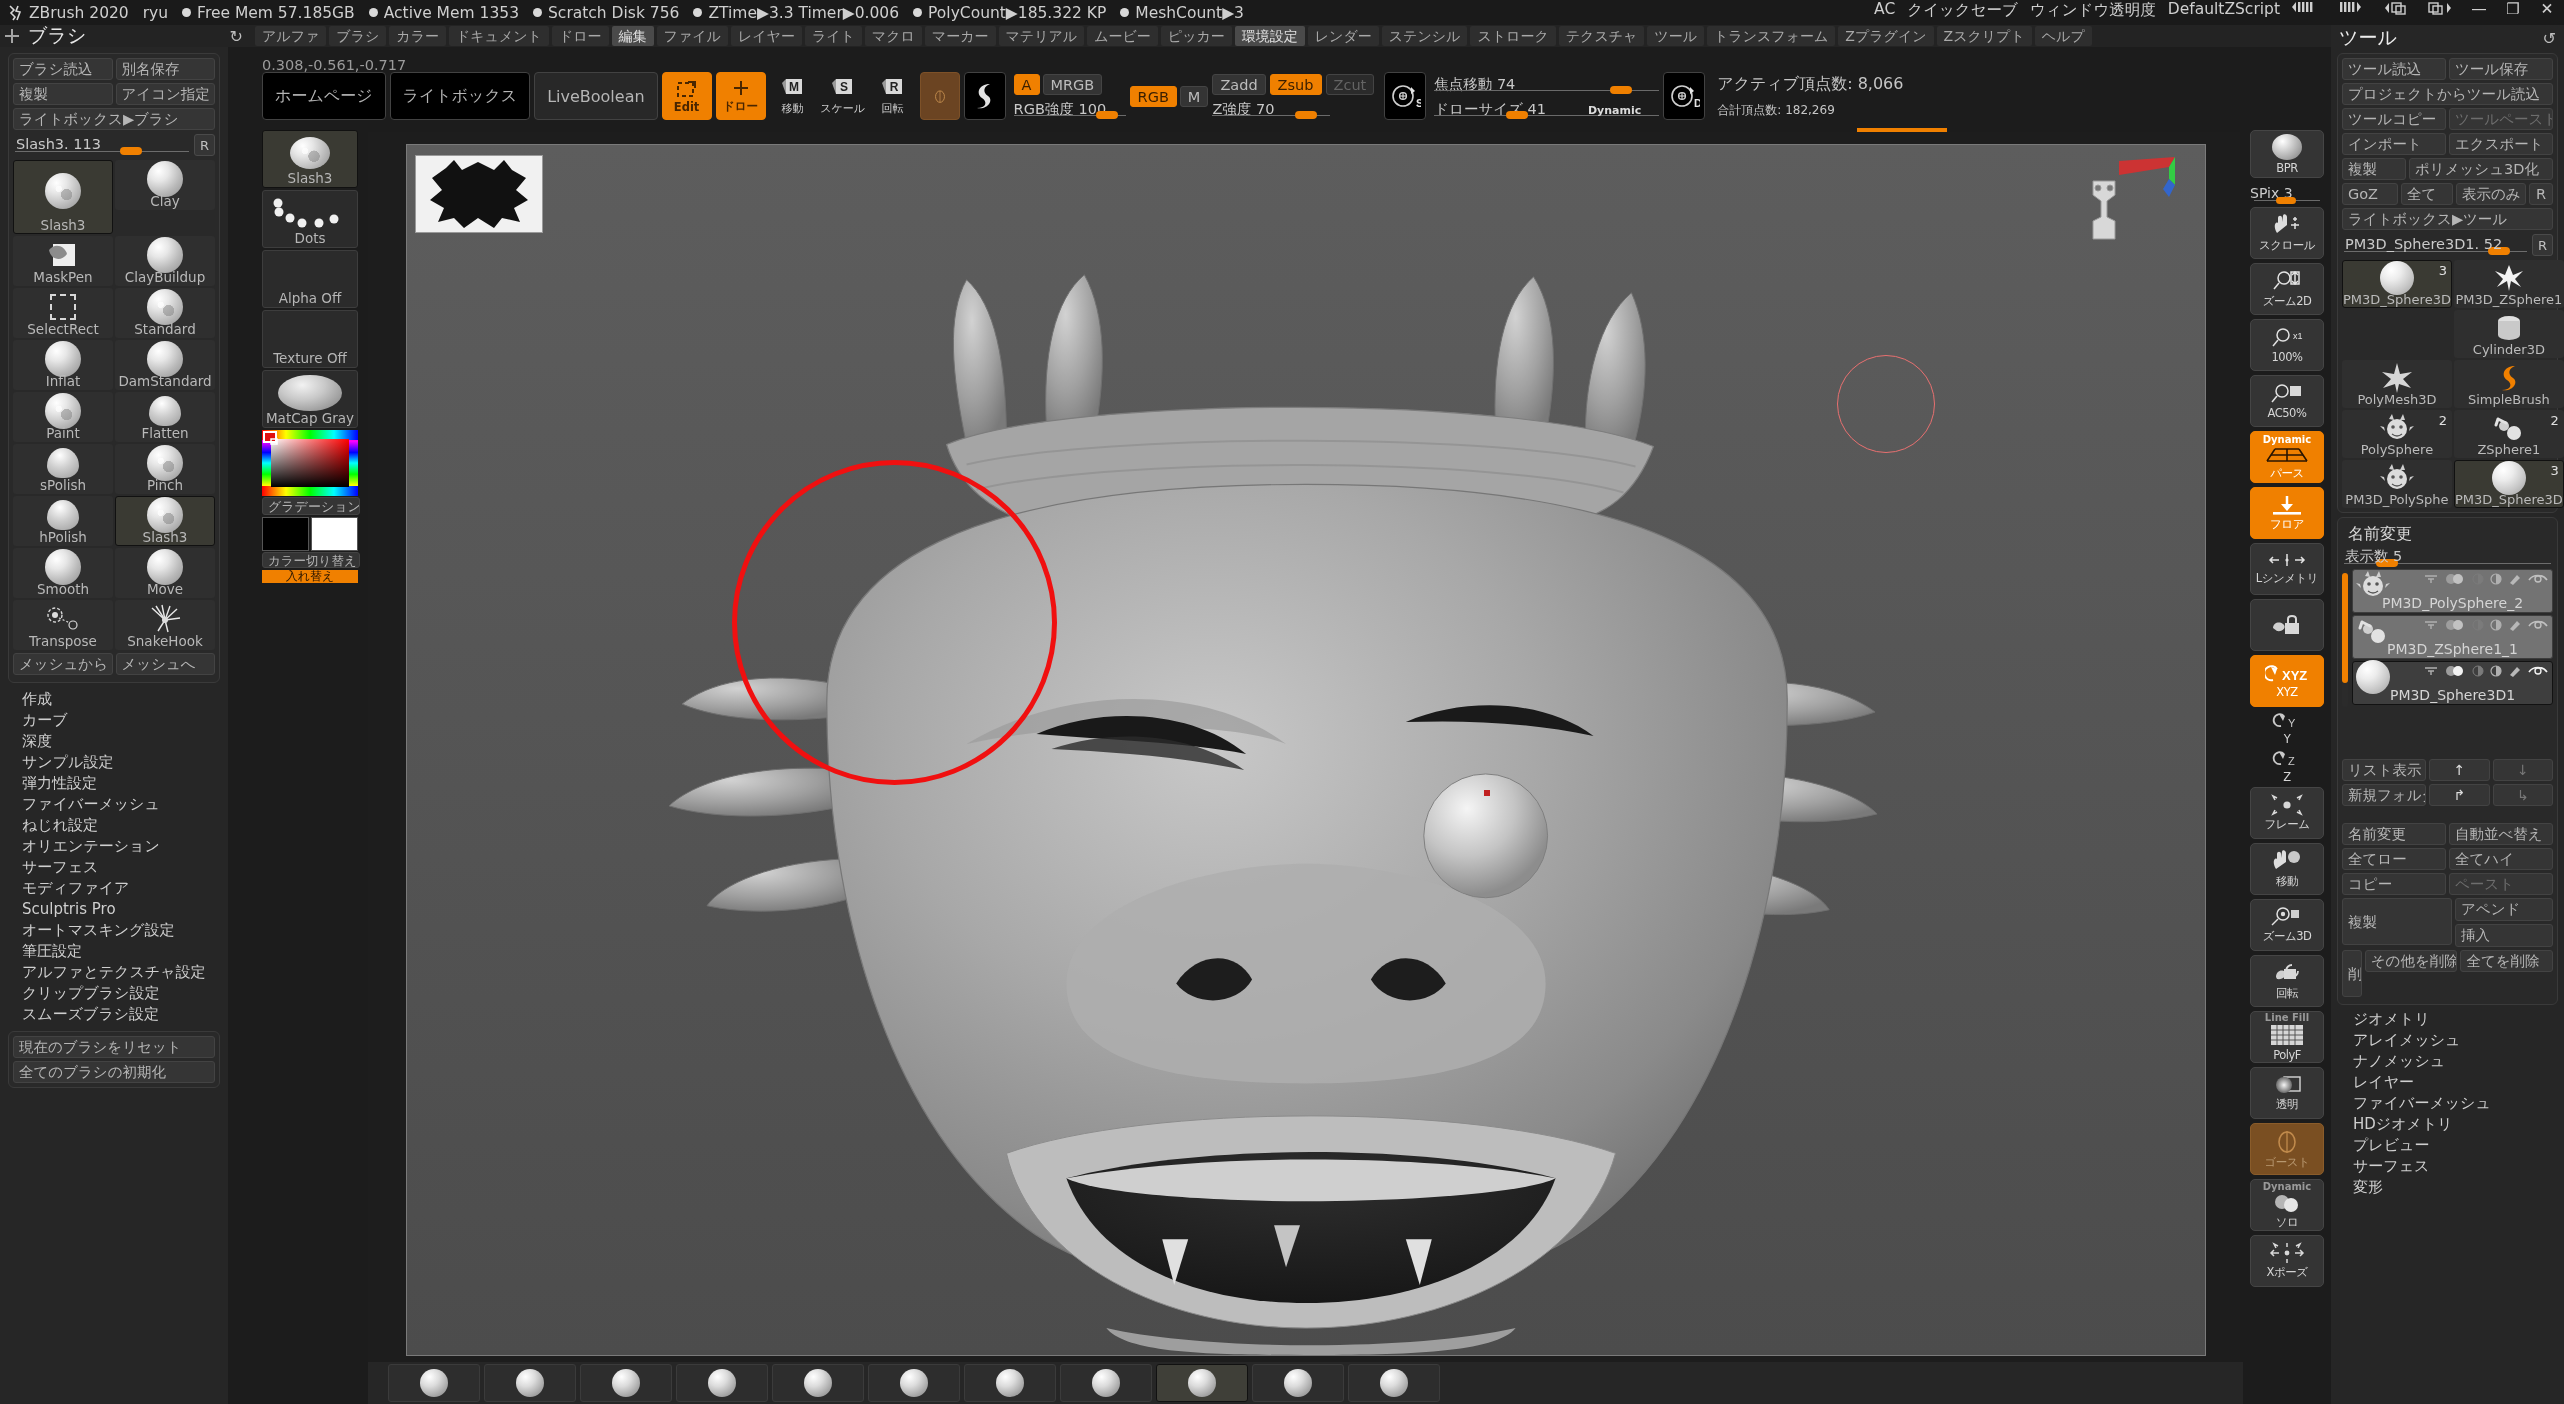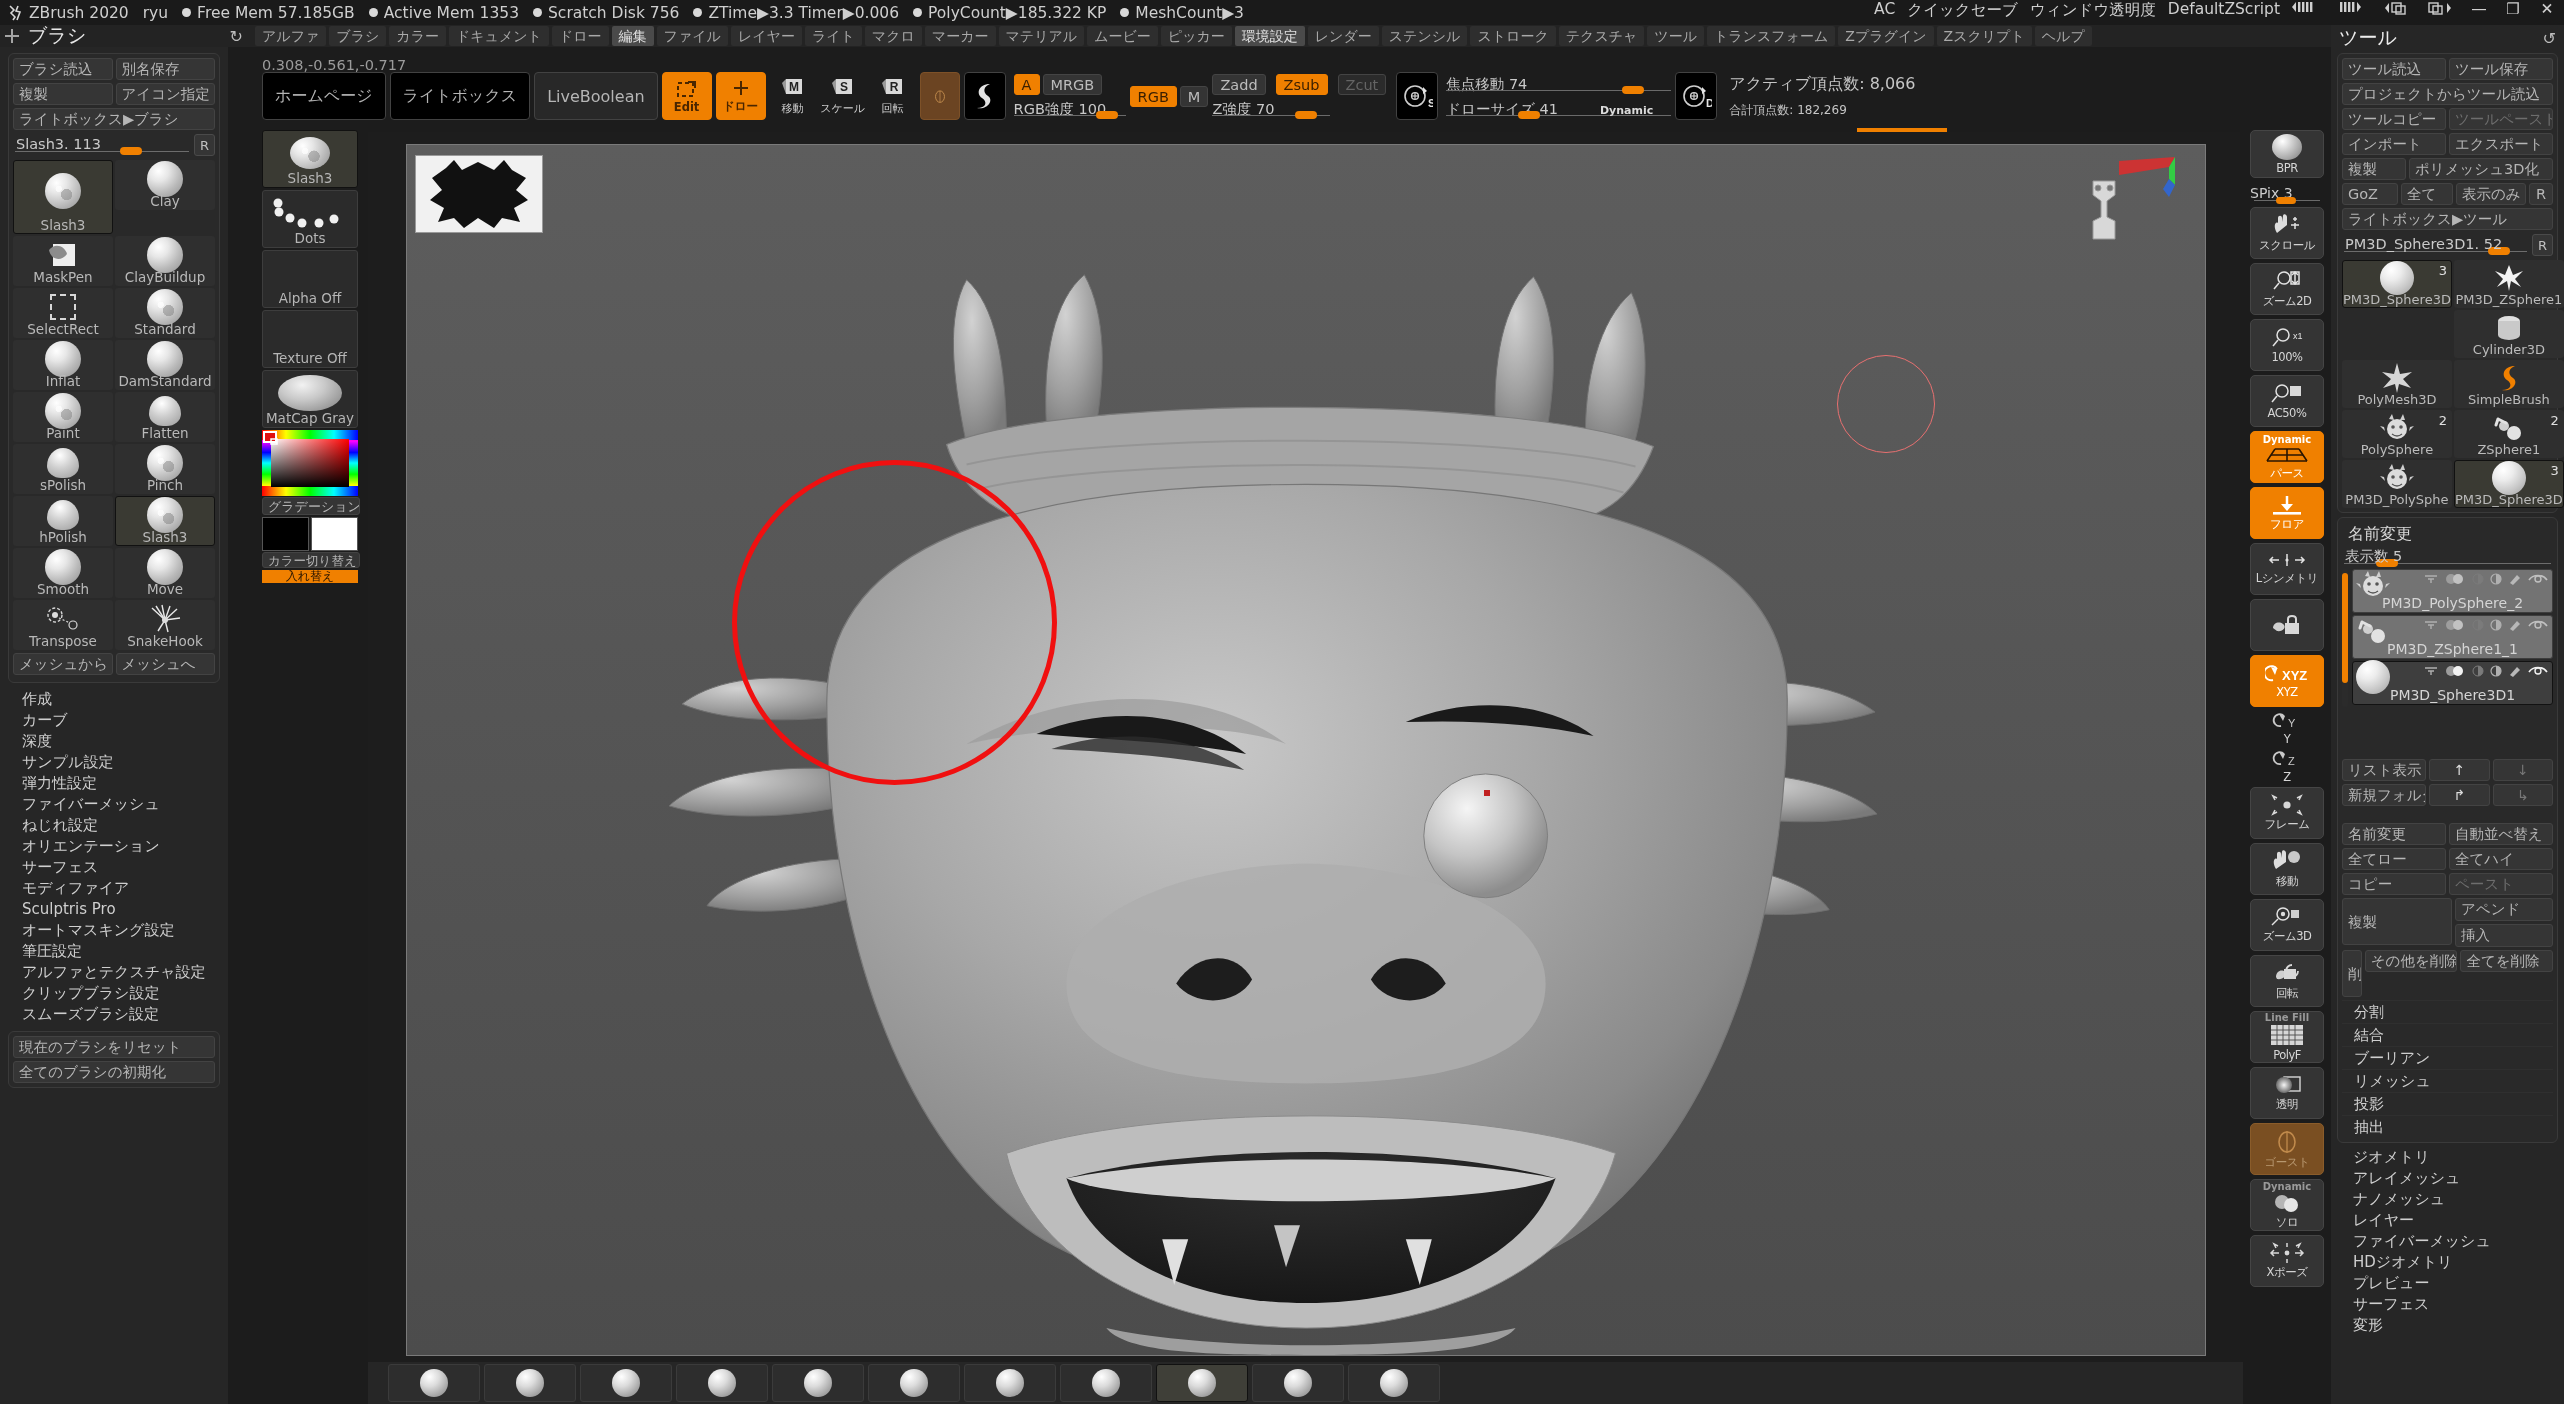"Zadd" div { gap: 10px -> 4px }
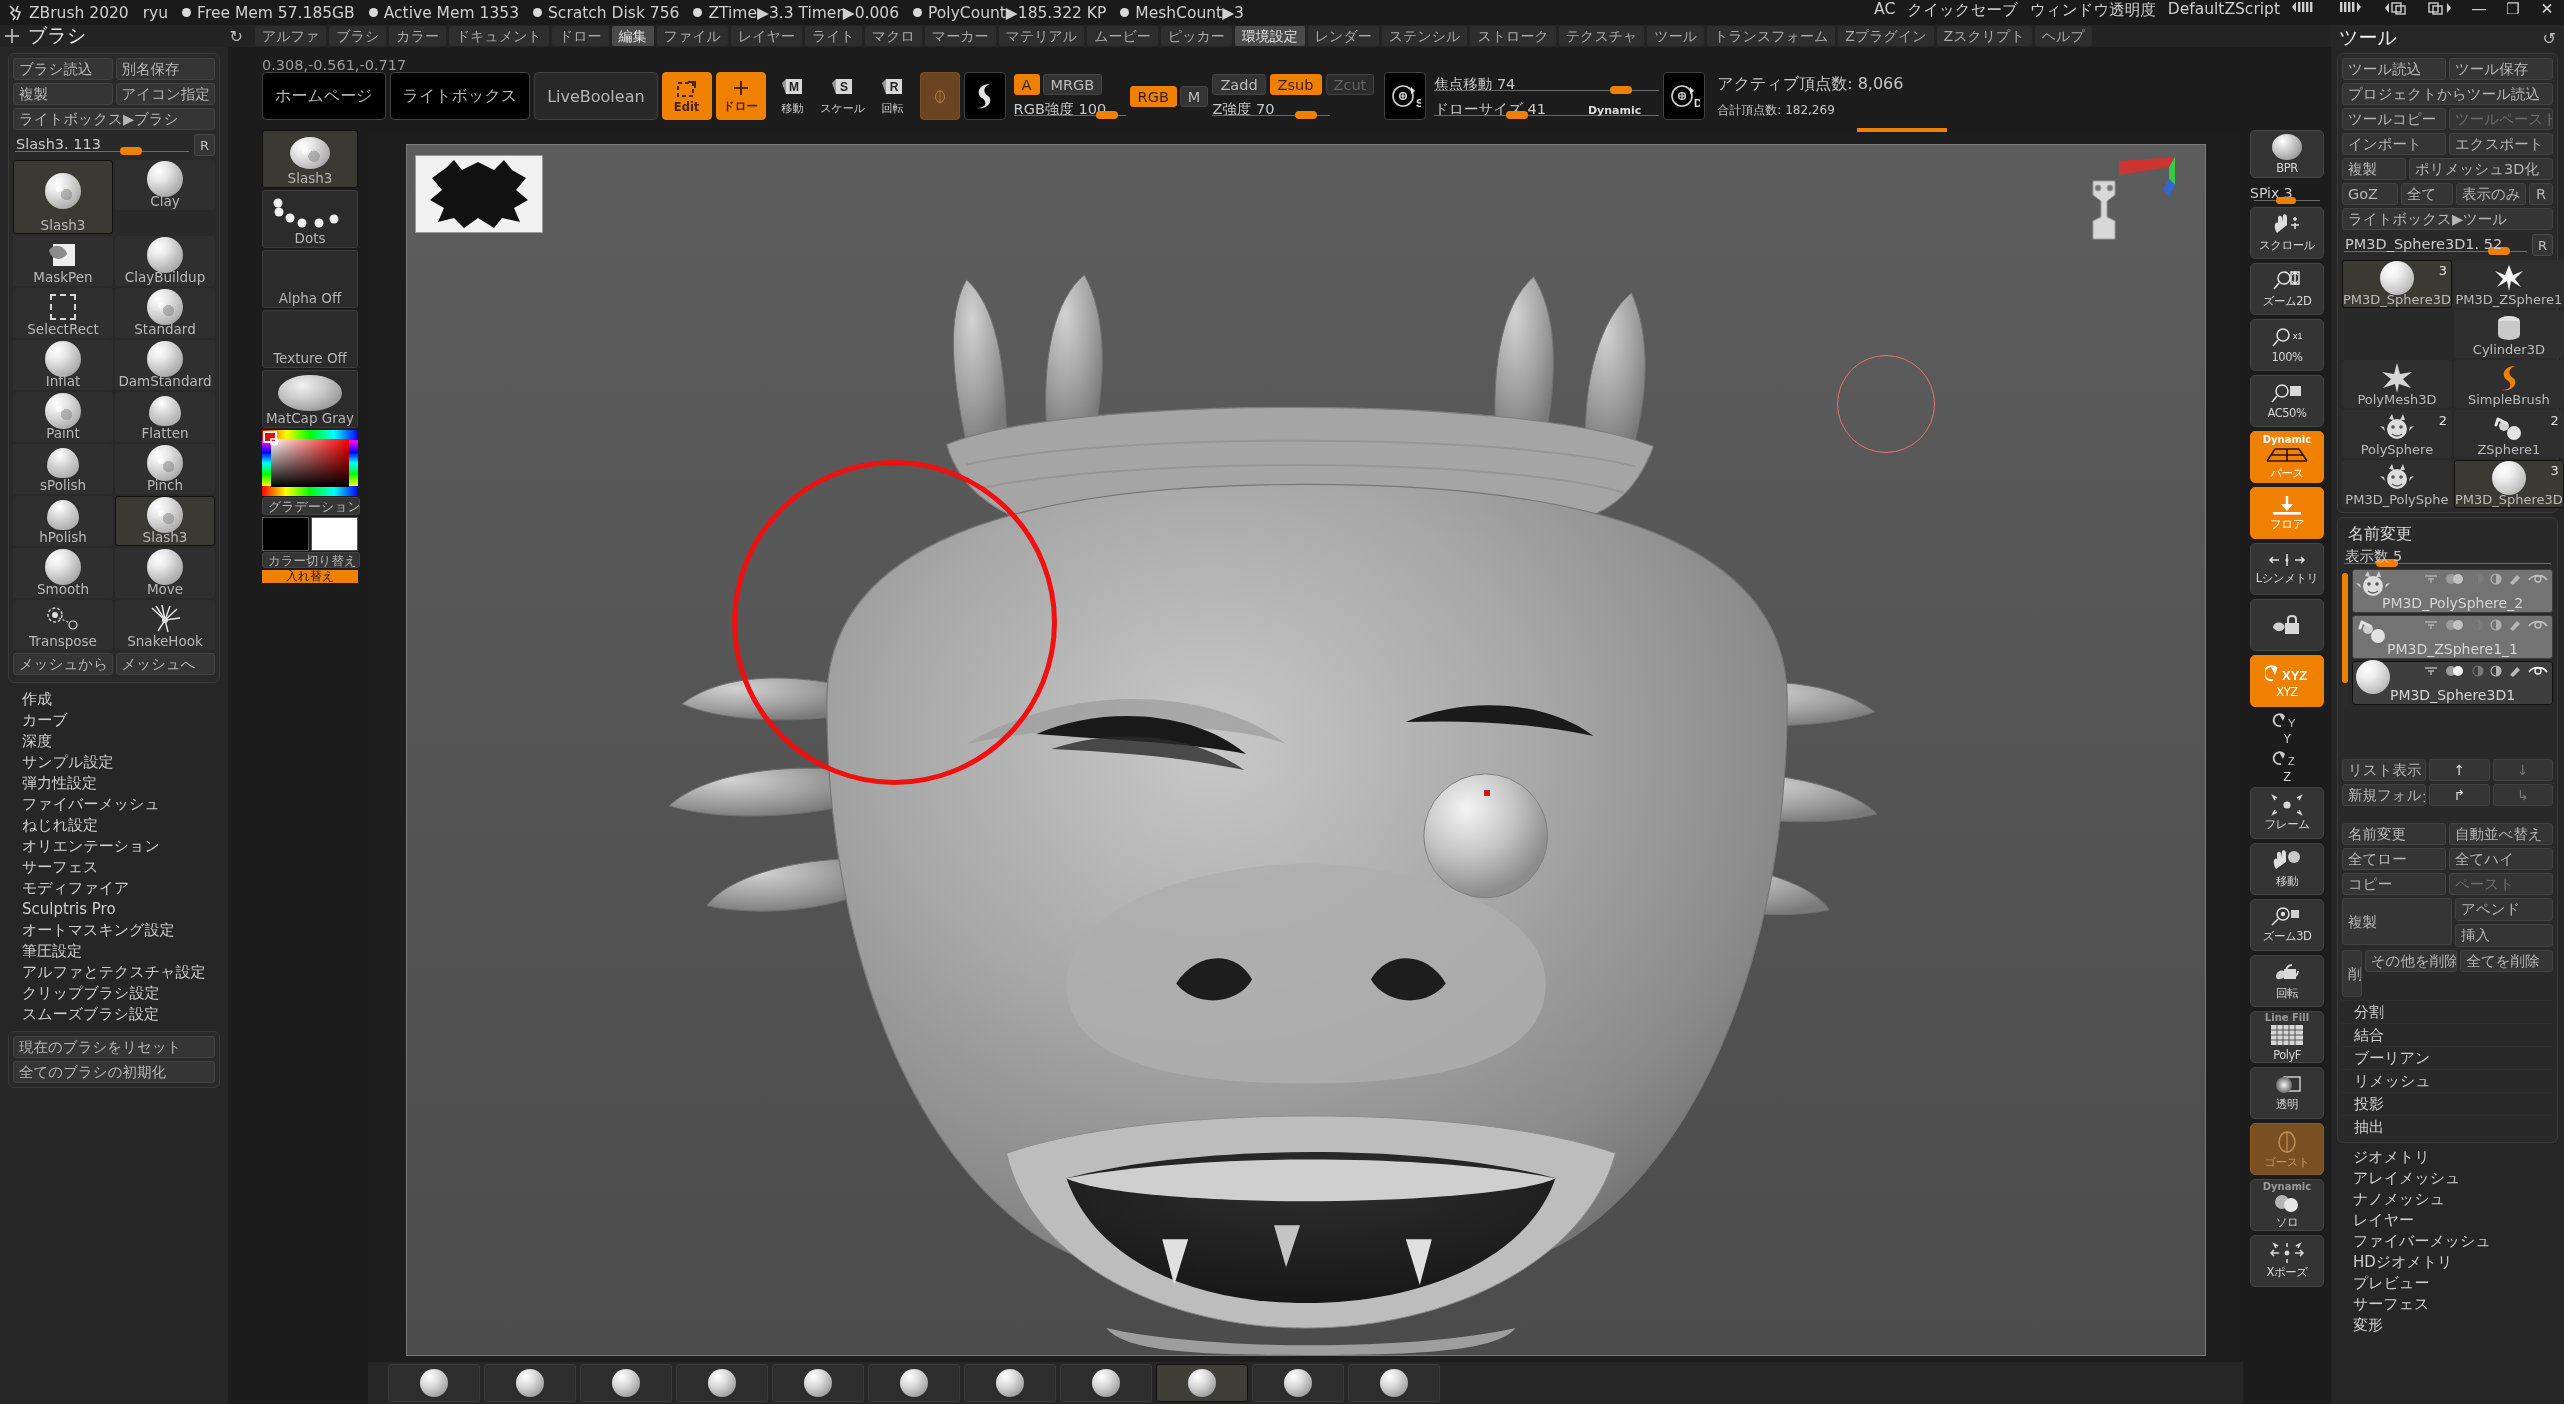"分割" div.rlist { html: <div> <div>分割</div> <div>結合</div> <div>ブーリアン</div> <div>リメッシュ</div> <div>投影</div> <div>抽出</div> </div> -> none }
